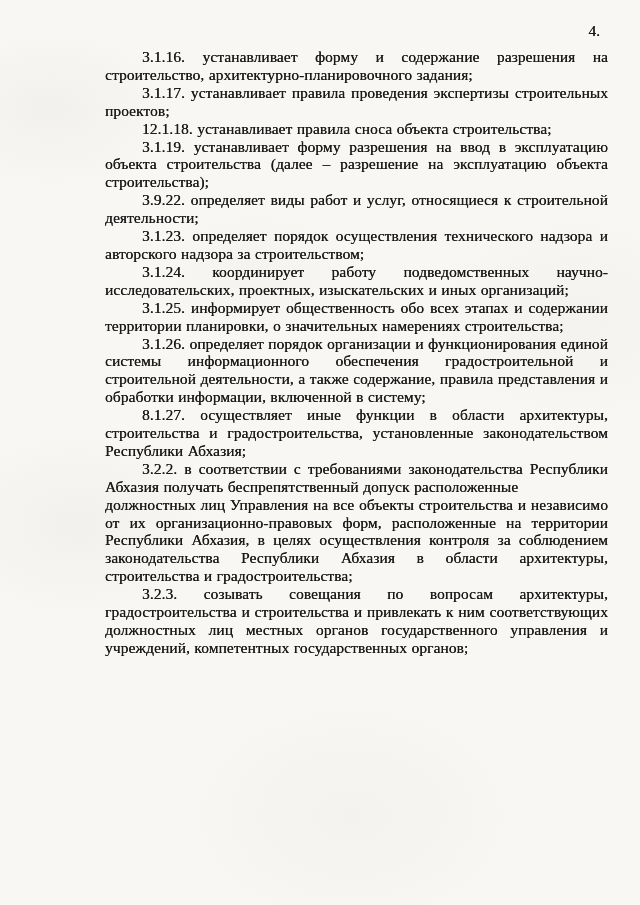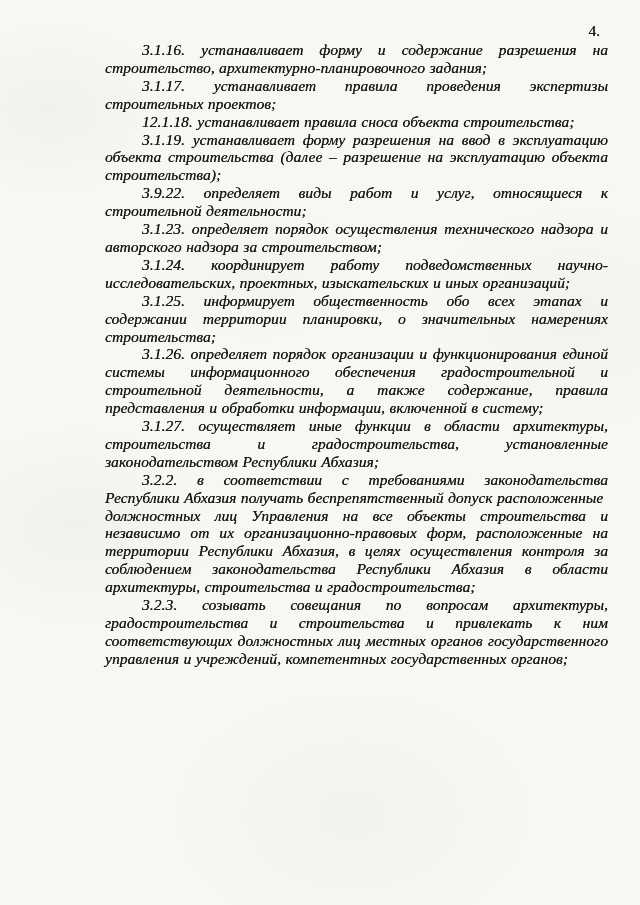"3.1.16. устанавливает форму и содержание" .document-body { font-style: italic -> none; top: 41px -> 48px }
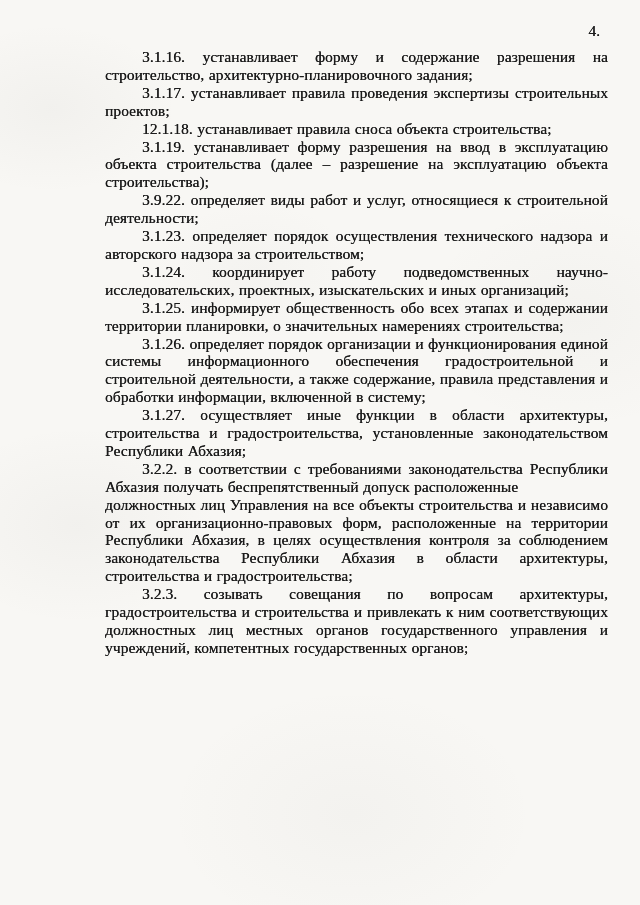"3.1.27. осуществляет иные функции в" p.para { text: 3.1.27 -> 8.1.27 }
